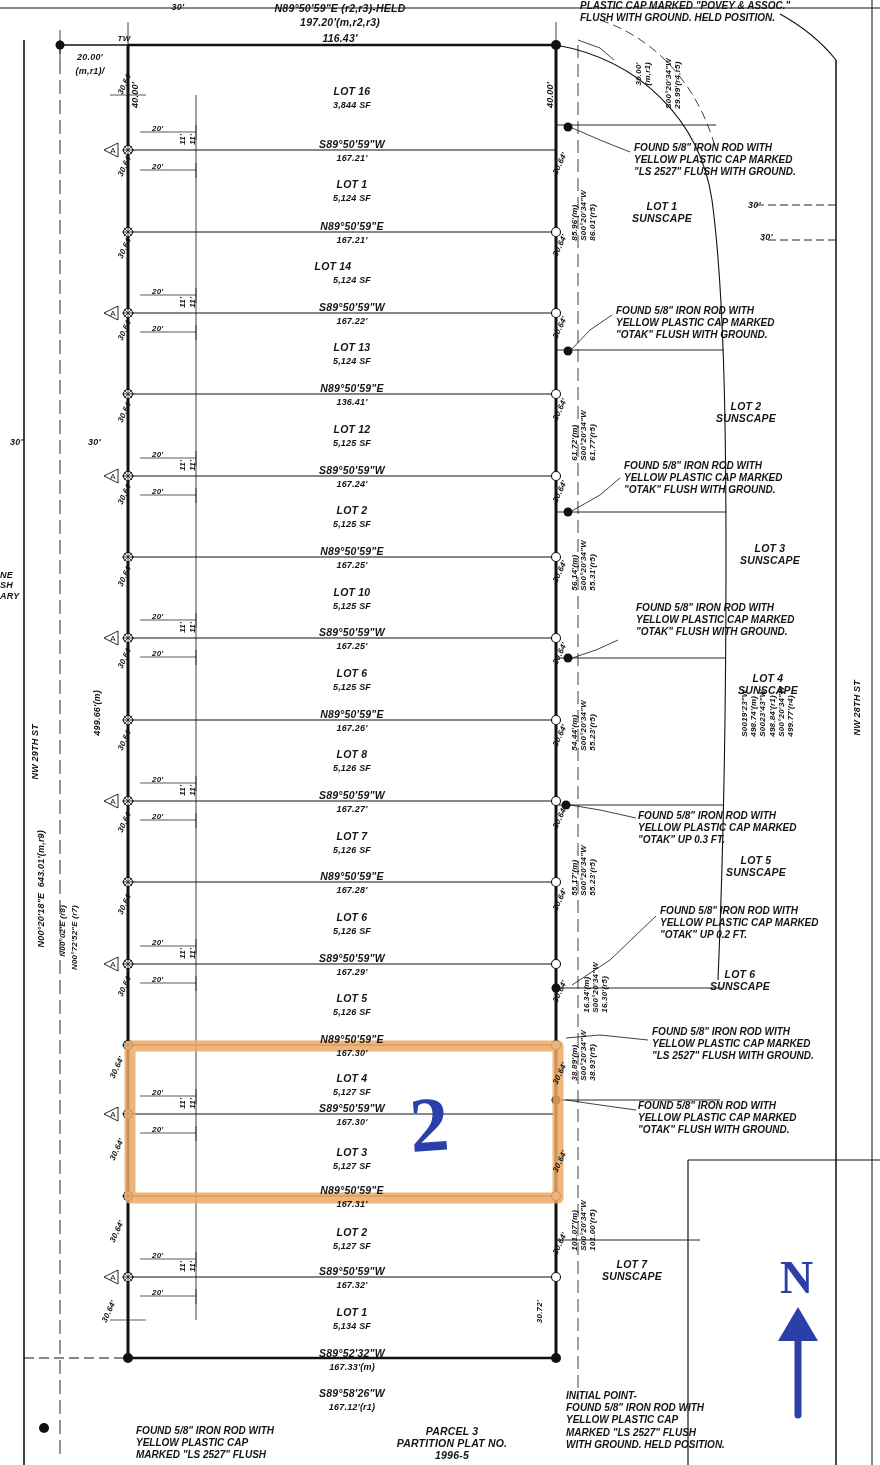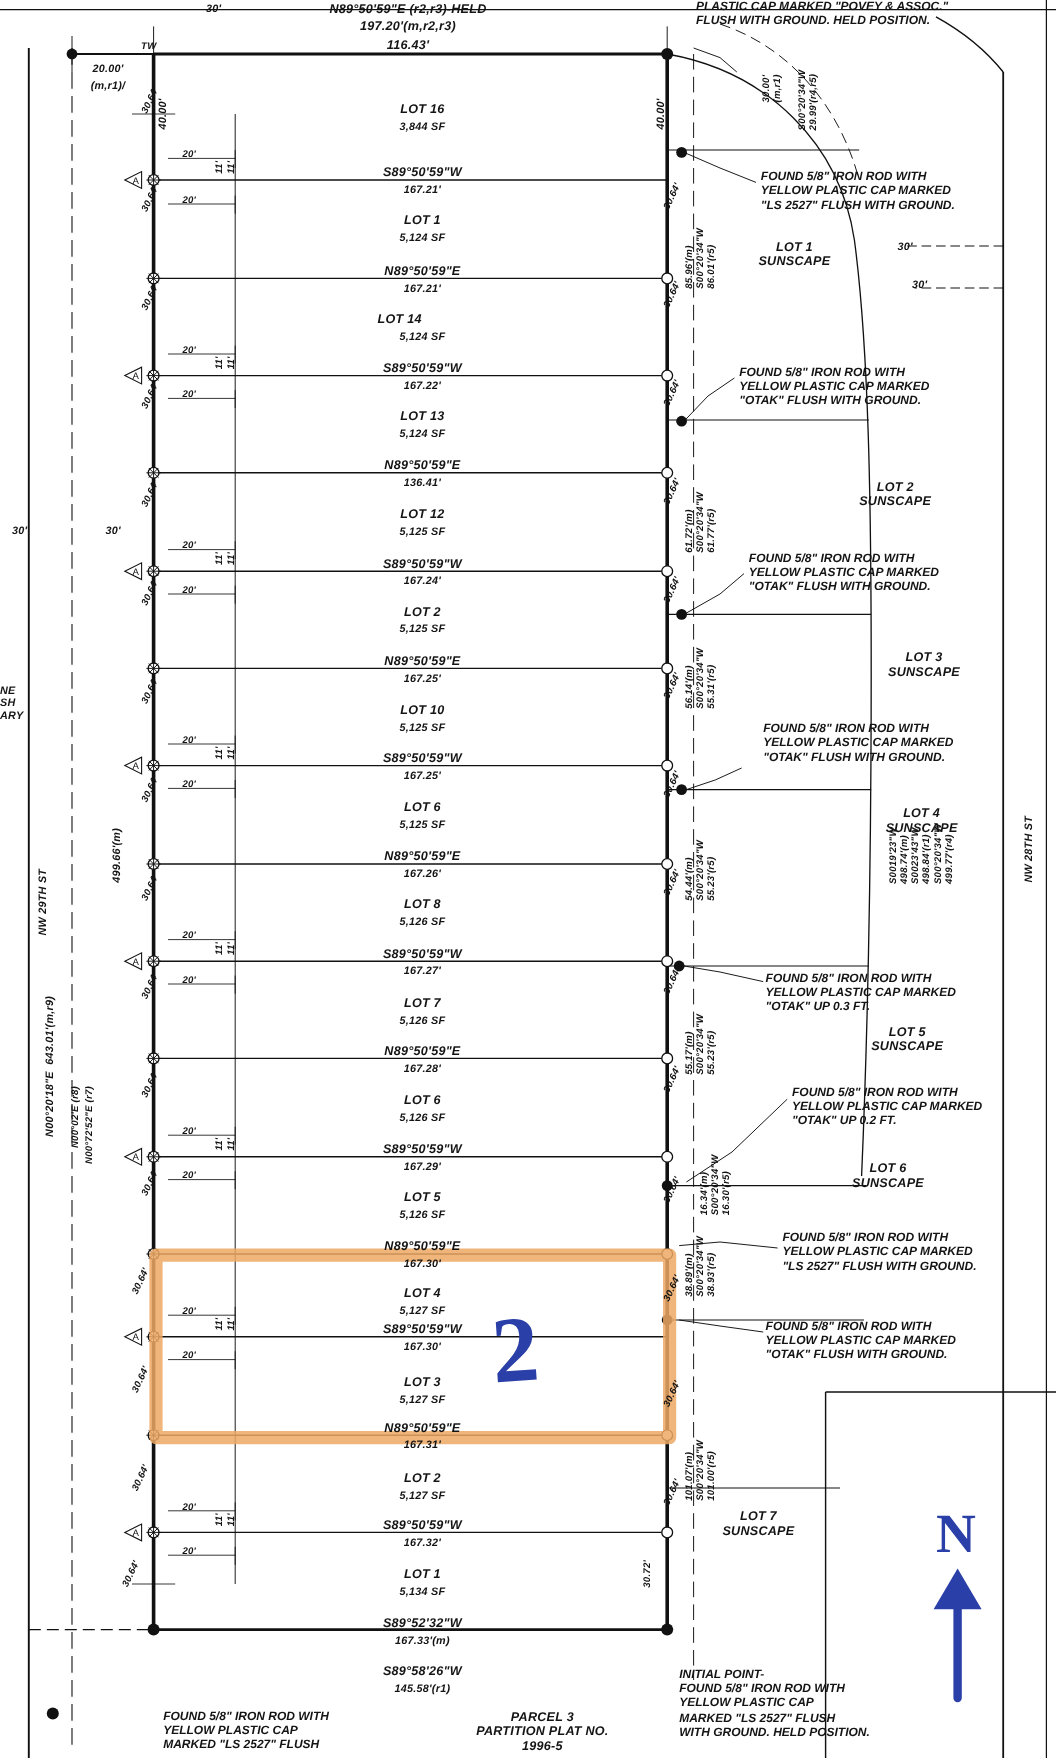"145.58'(r1)" div.lbl { text: 145.58' -> 167.12' }
